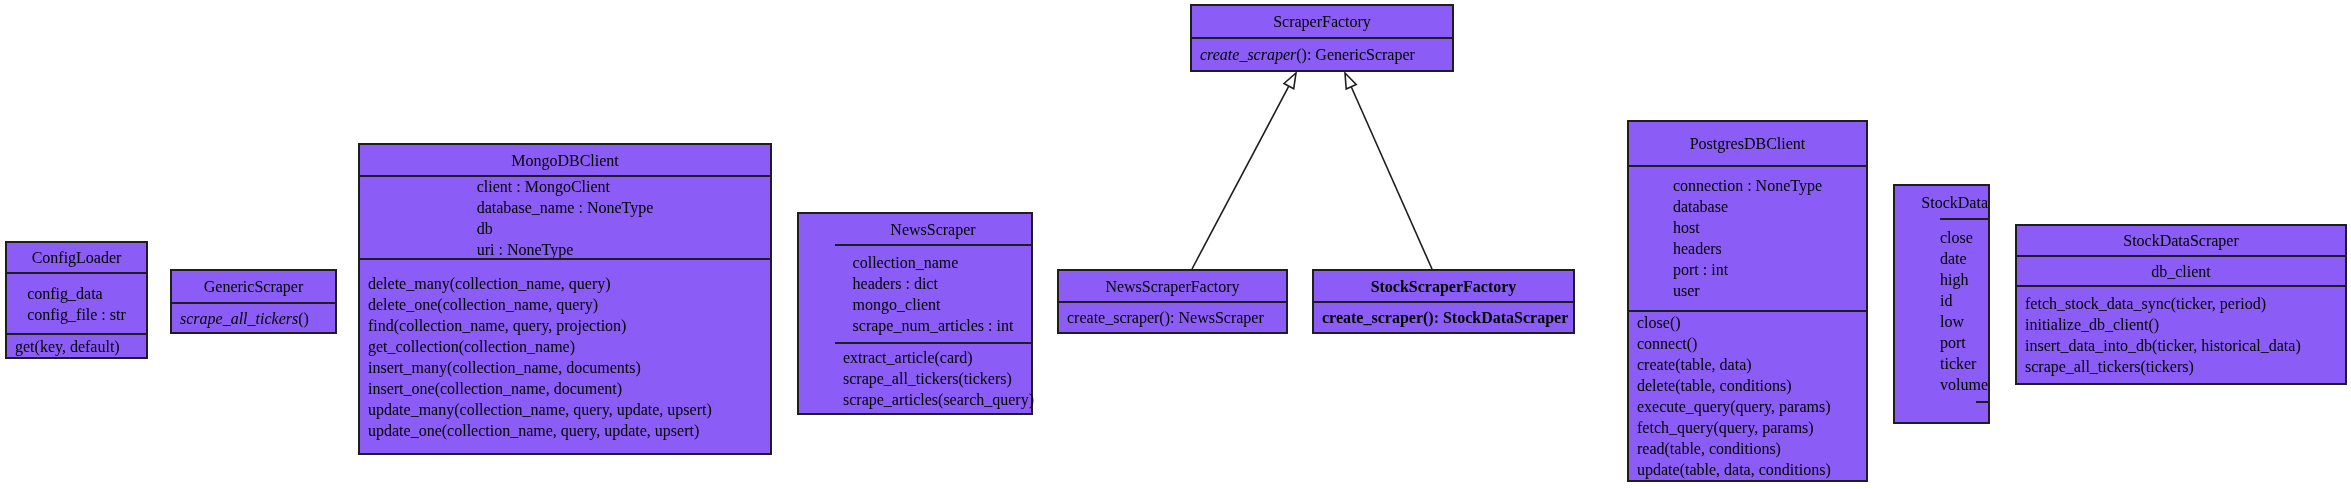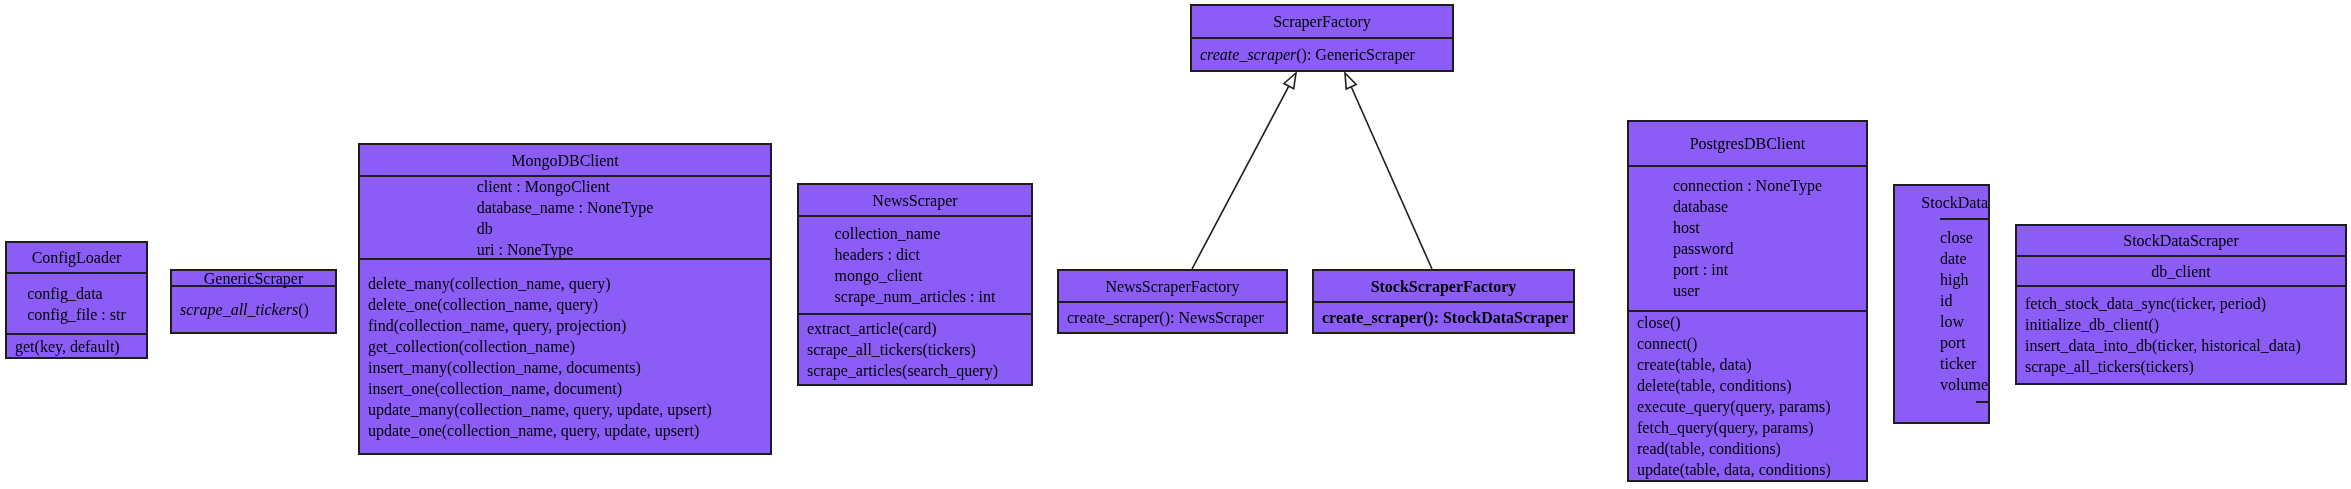"NewsScraper" div.box { padding-left: none -> 36px; top: 183px -> 212px }
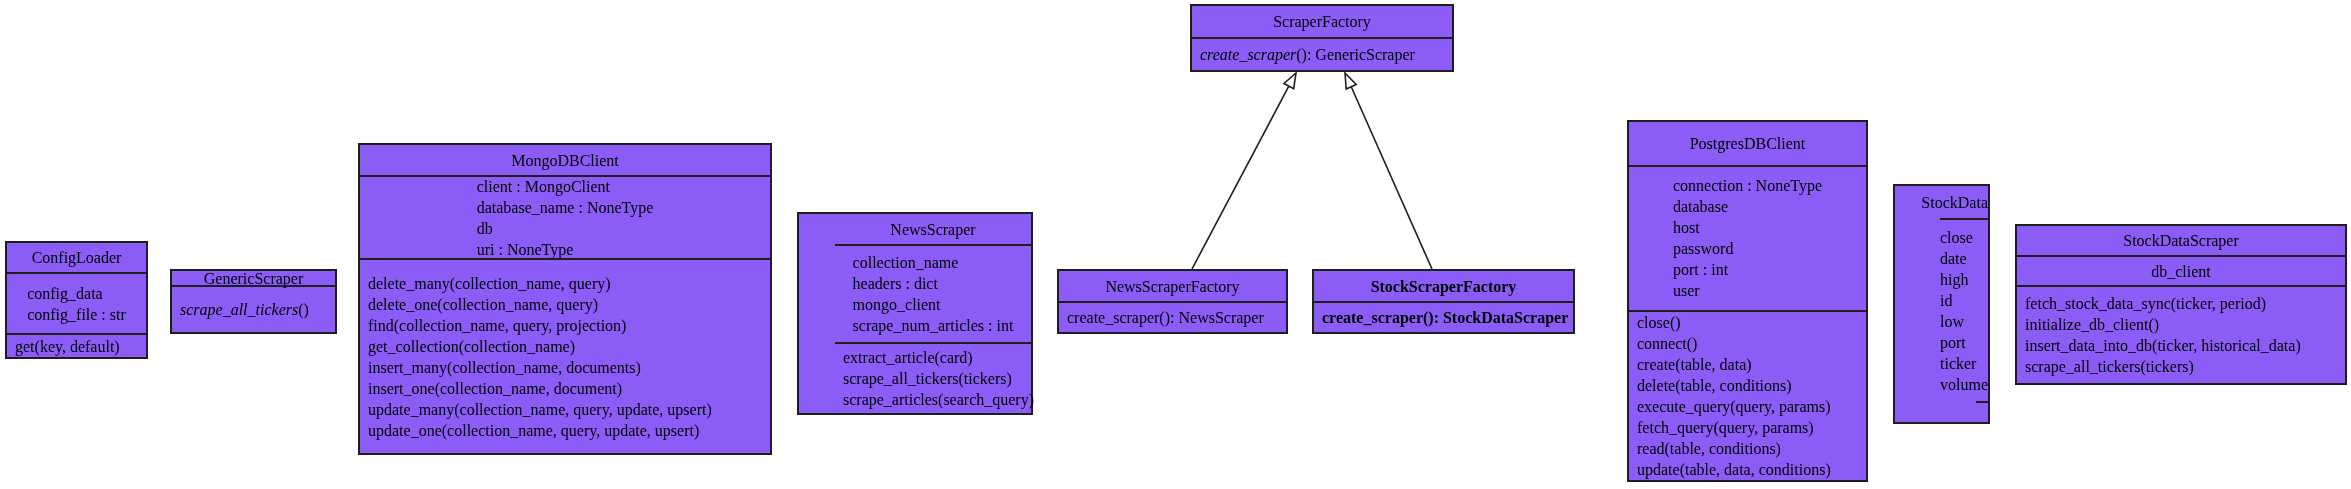"password" div.line { text: password -> headers }
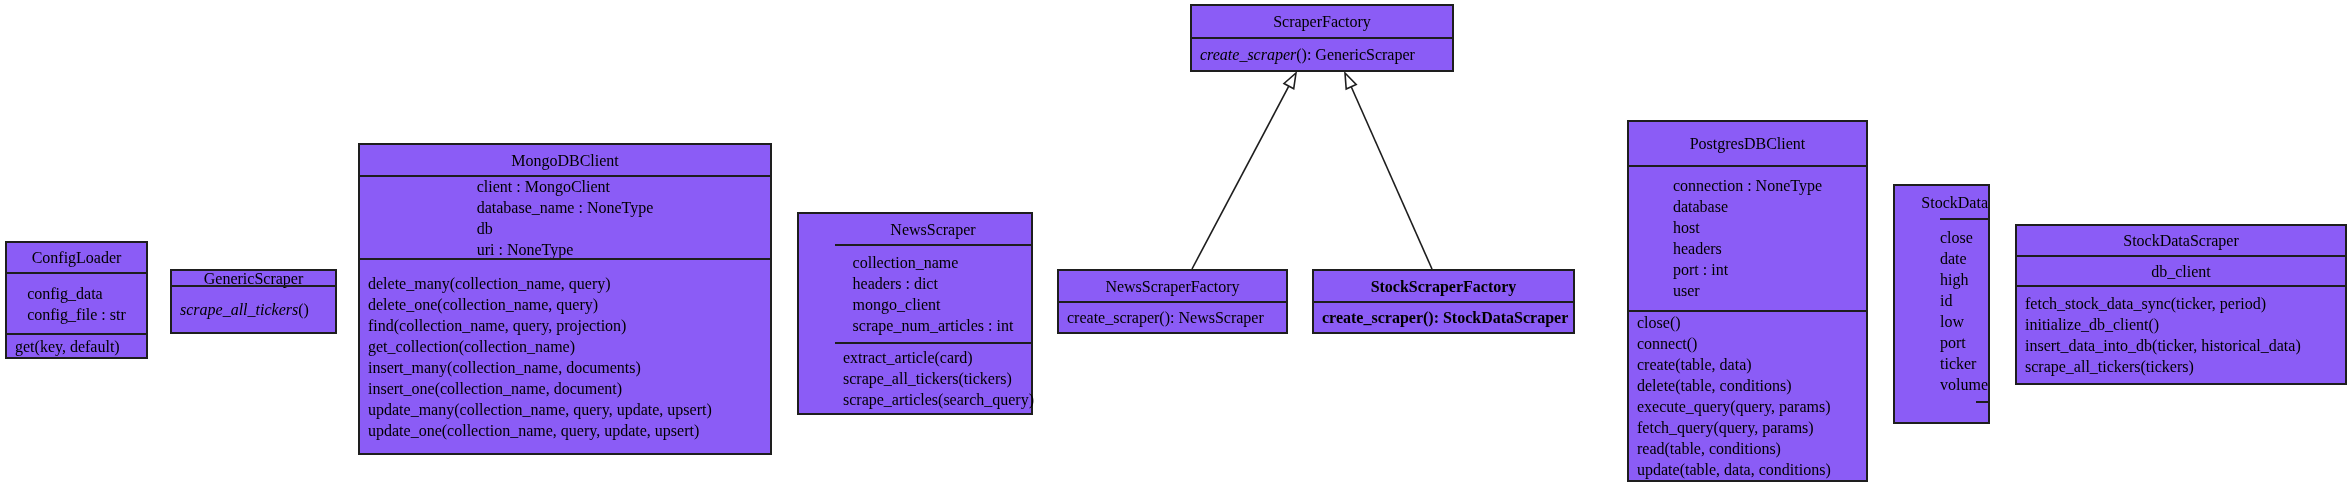"GenericScraper" div.sec { height: 14px -> 31px }
